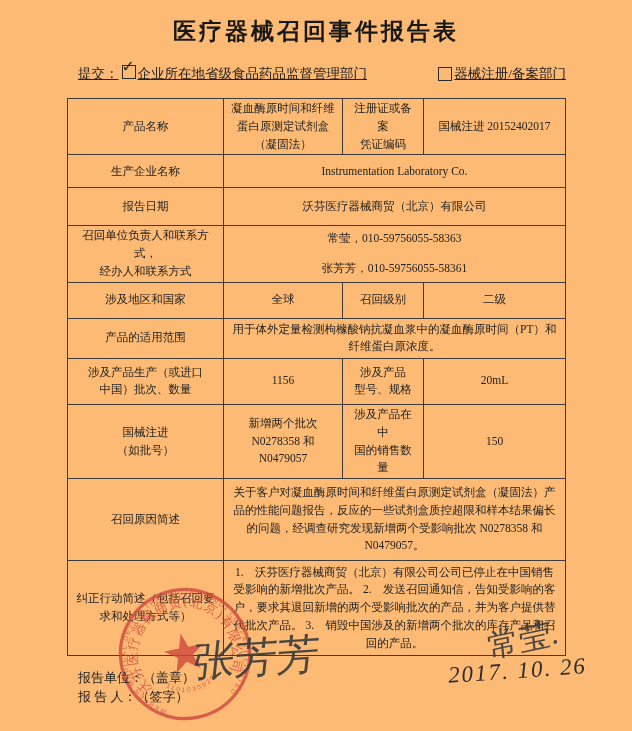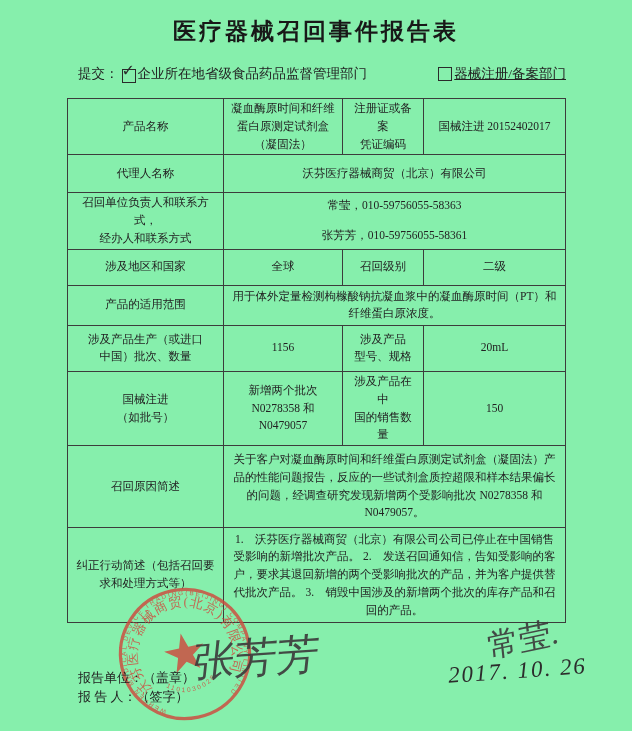"医疗器械召回事件报告表" .page { background: #86efac -> #fdba74 }
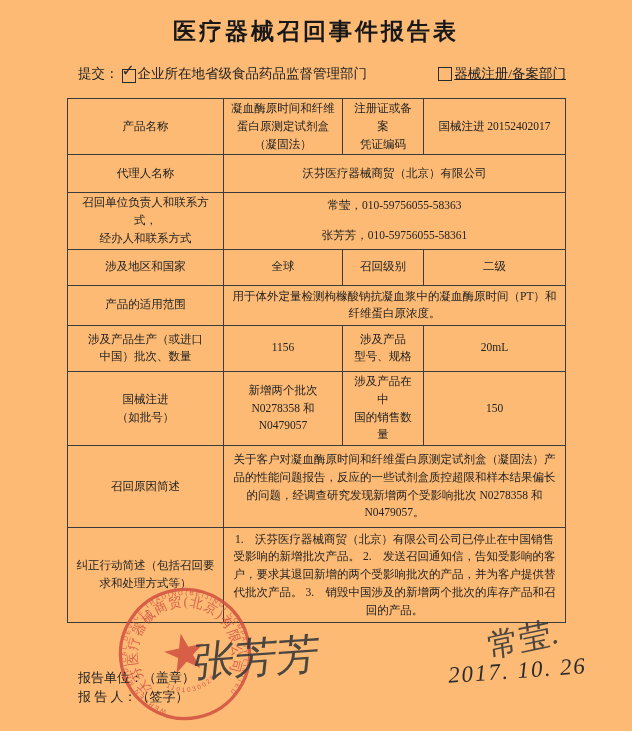"提交：" .submit-left { align-items: flex-end -> flex-start; text-decoration: none -> underline }
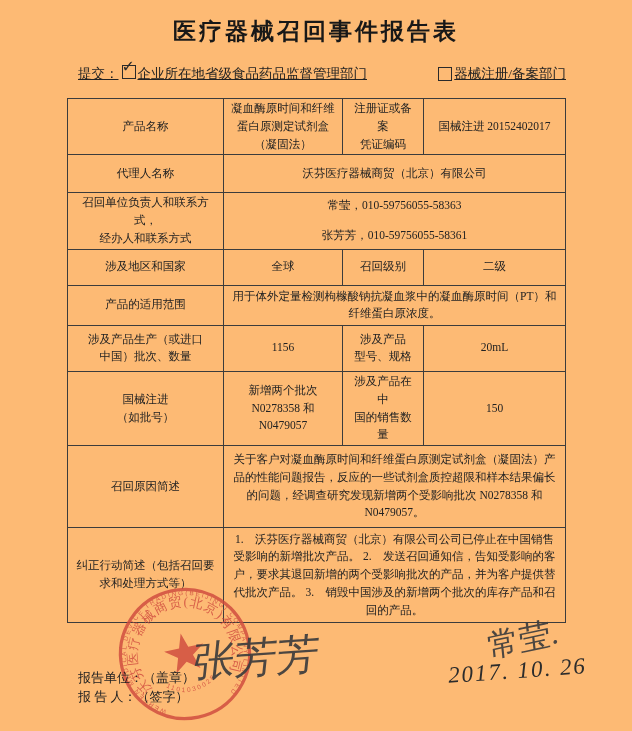"生产企业名称" tr { html: none -> <tr> <td>生产企业名称</td> <td>Instrumentation Laboratory Co.</td> </tr> }
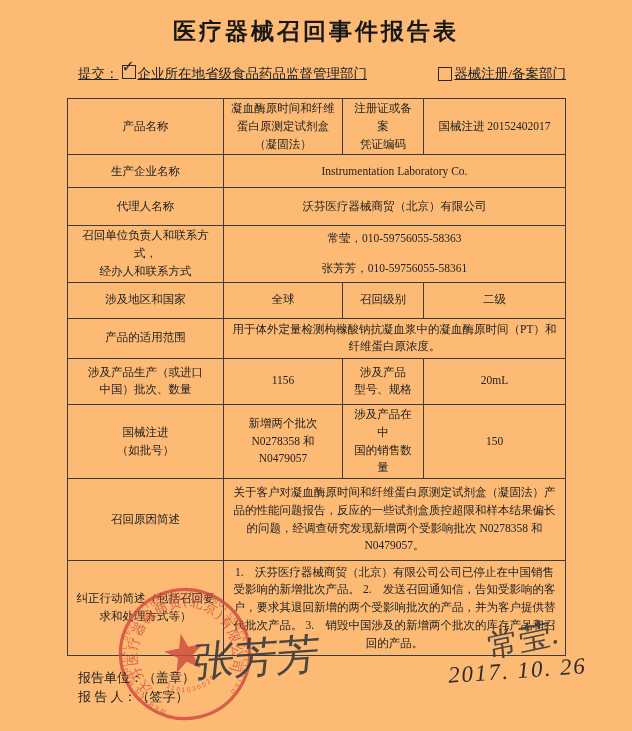"代理人名称" td { text: 代理人名称 -> 报告日期 }
